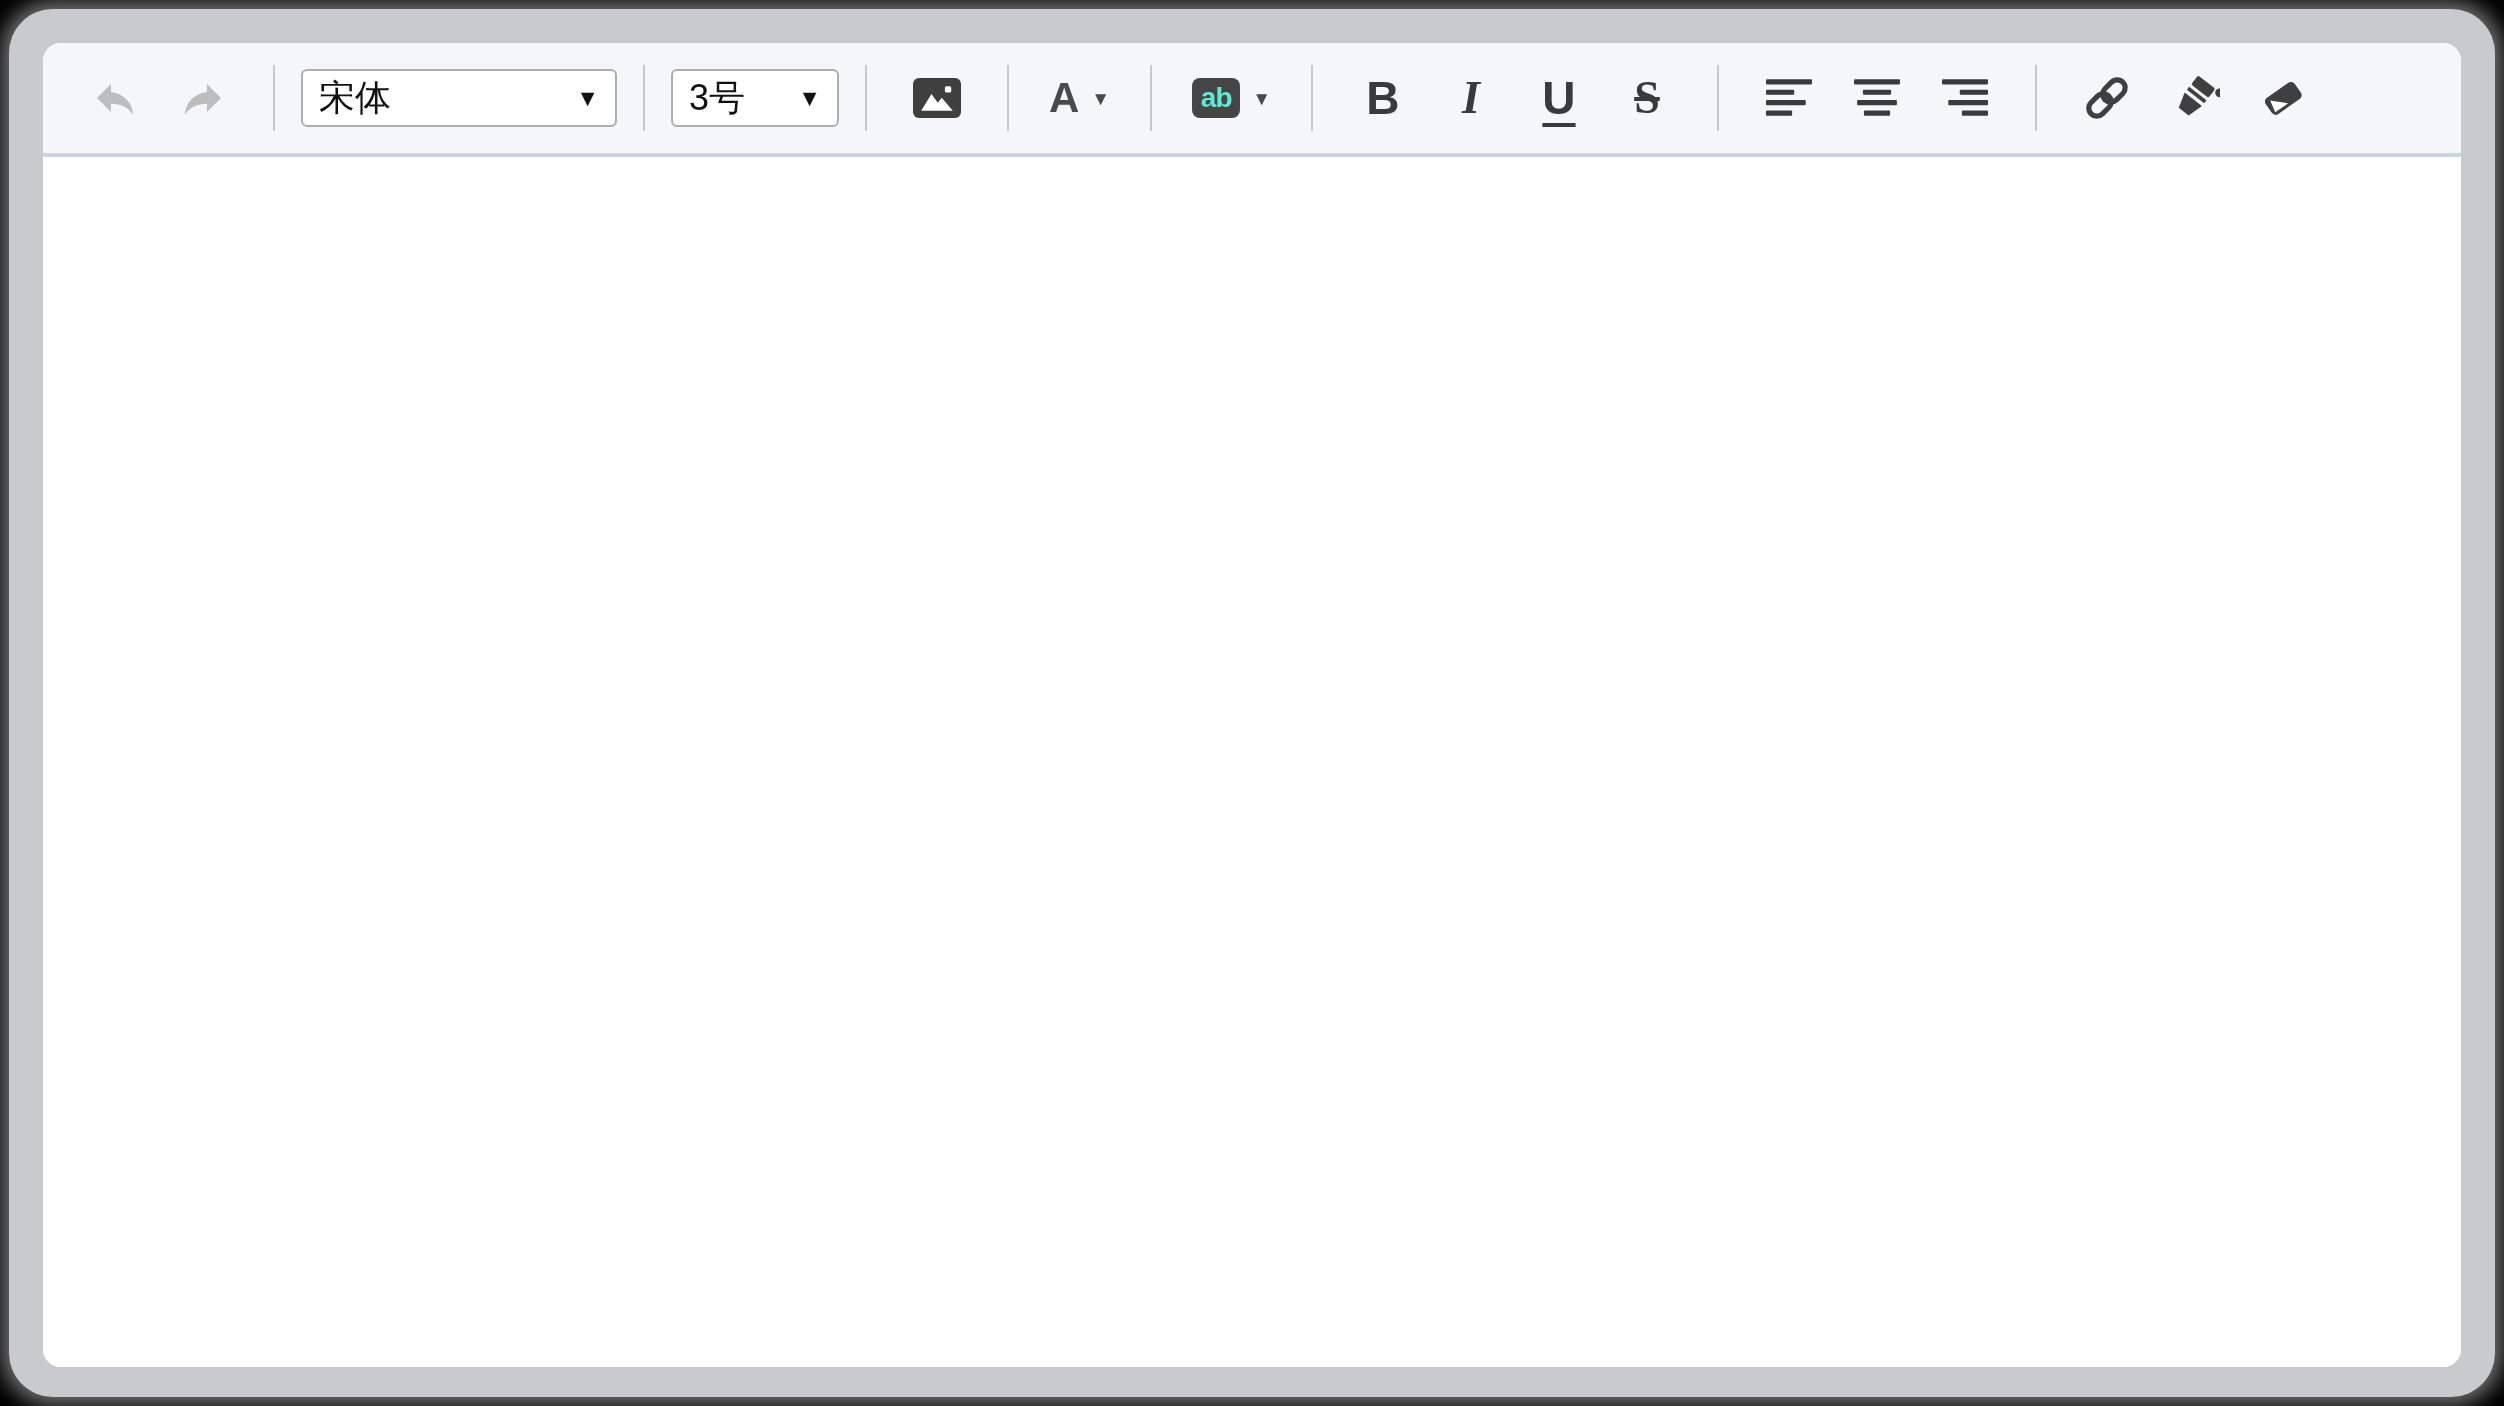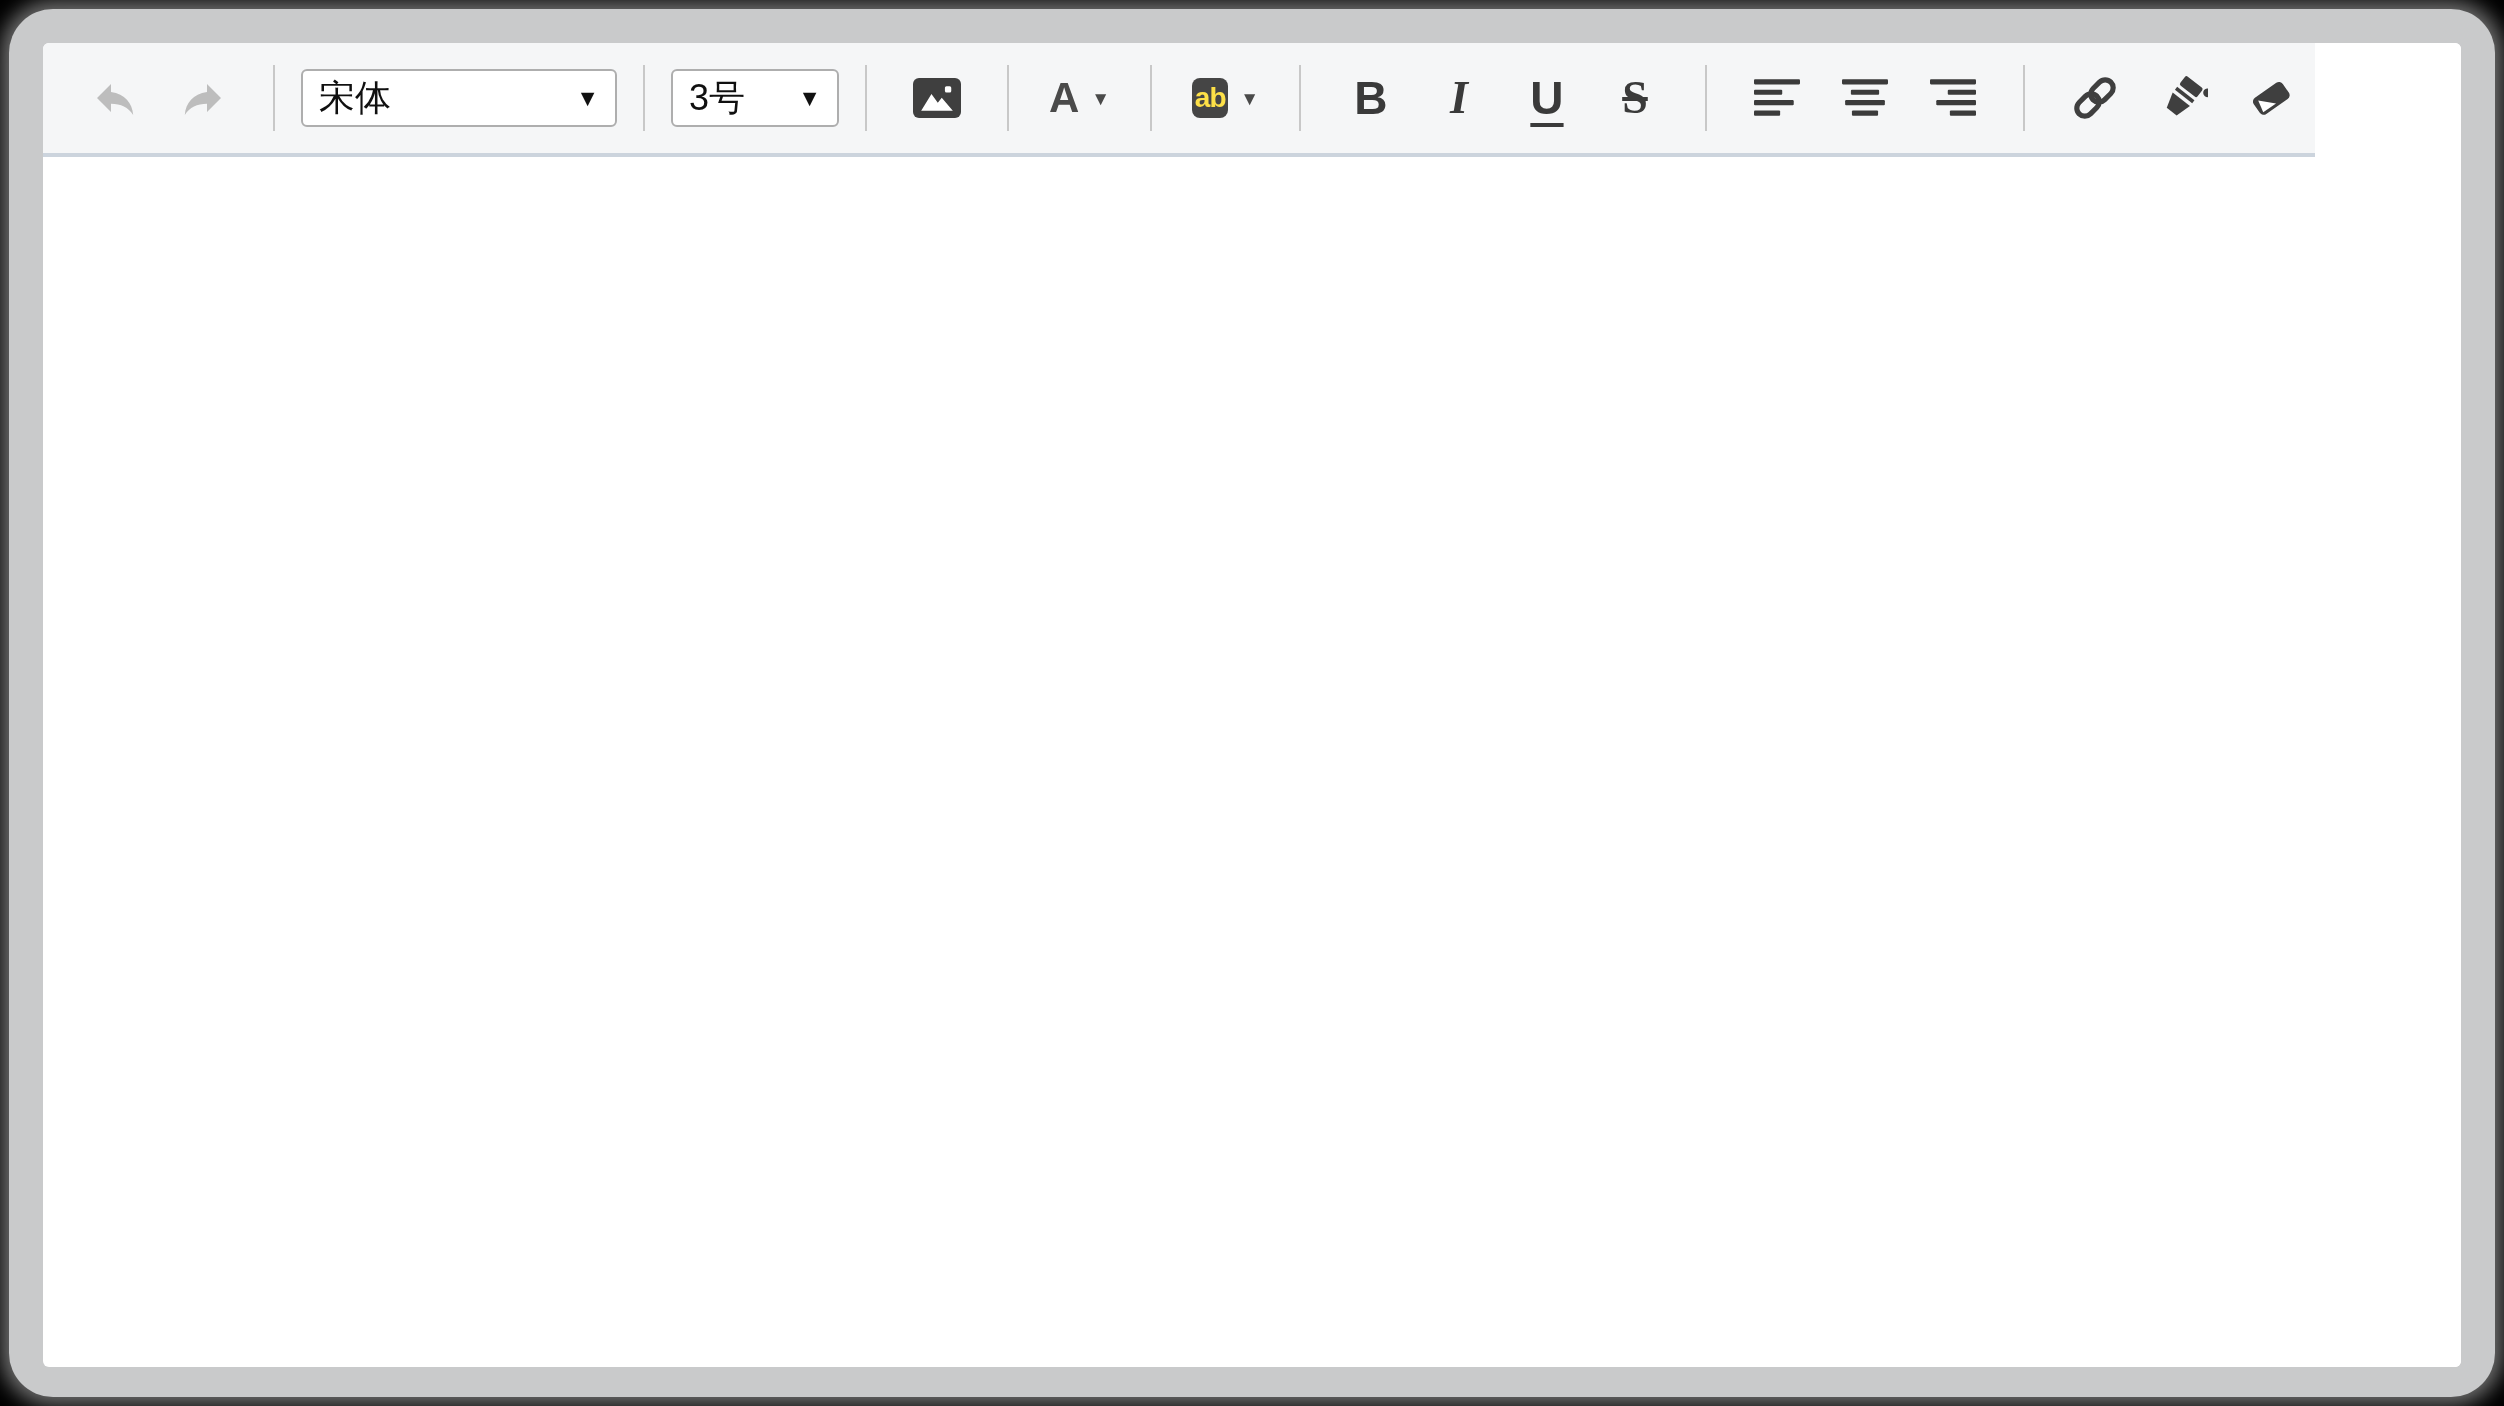"宋体" .inner { border-radius: 6px -> 18px; flex-direction: none -> column }
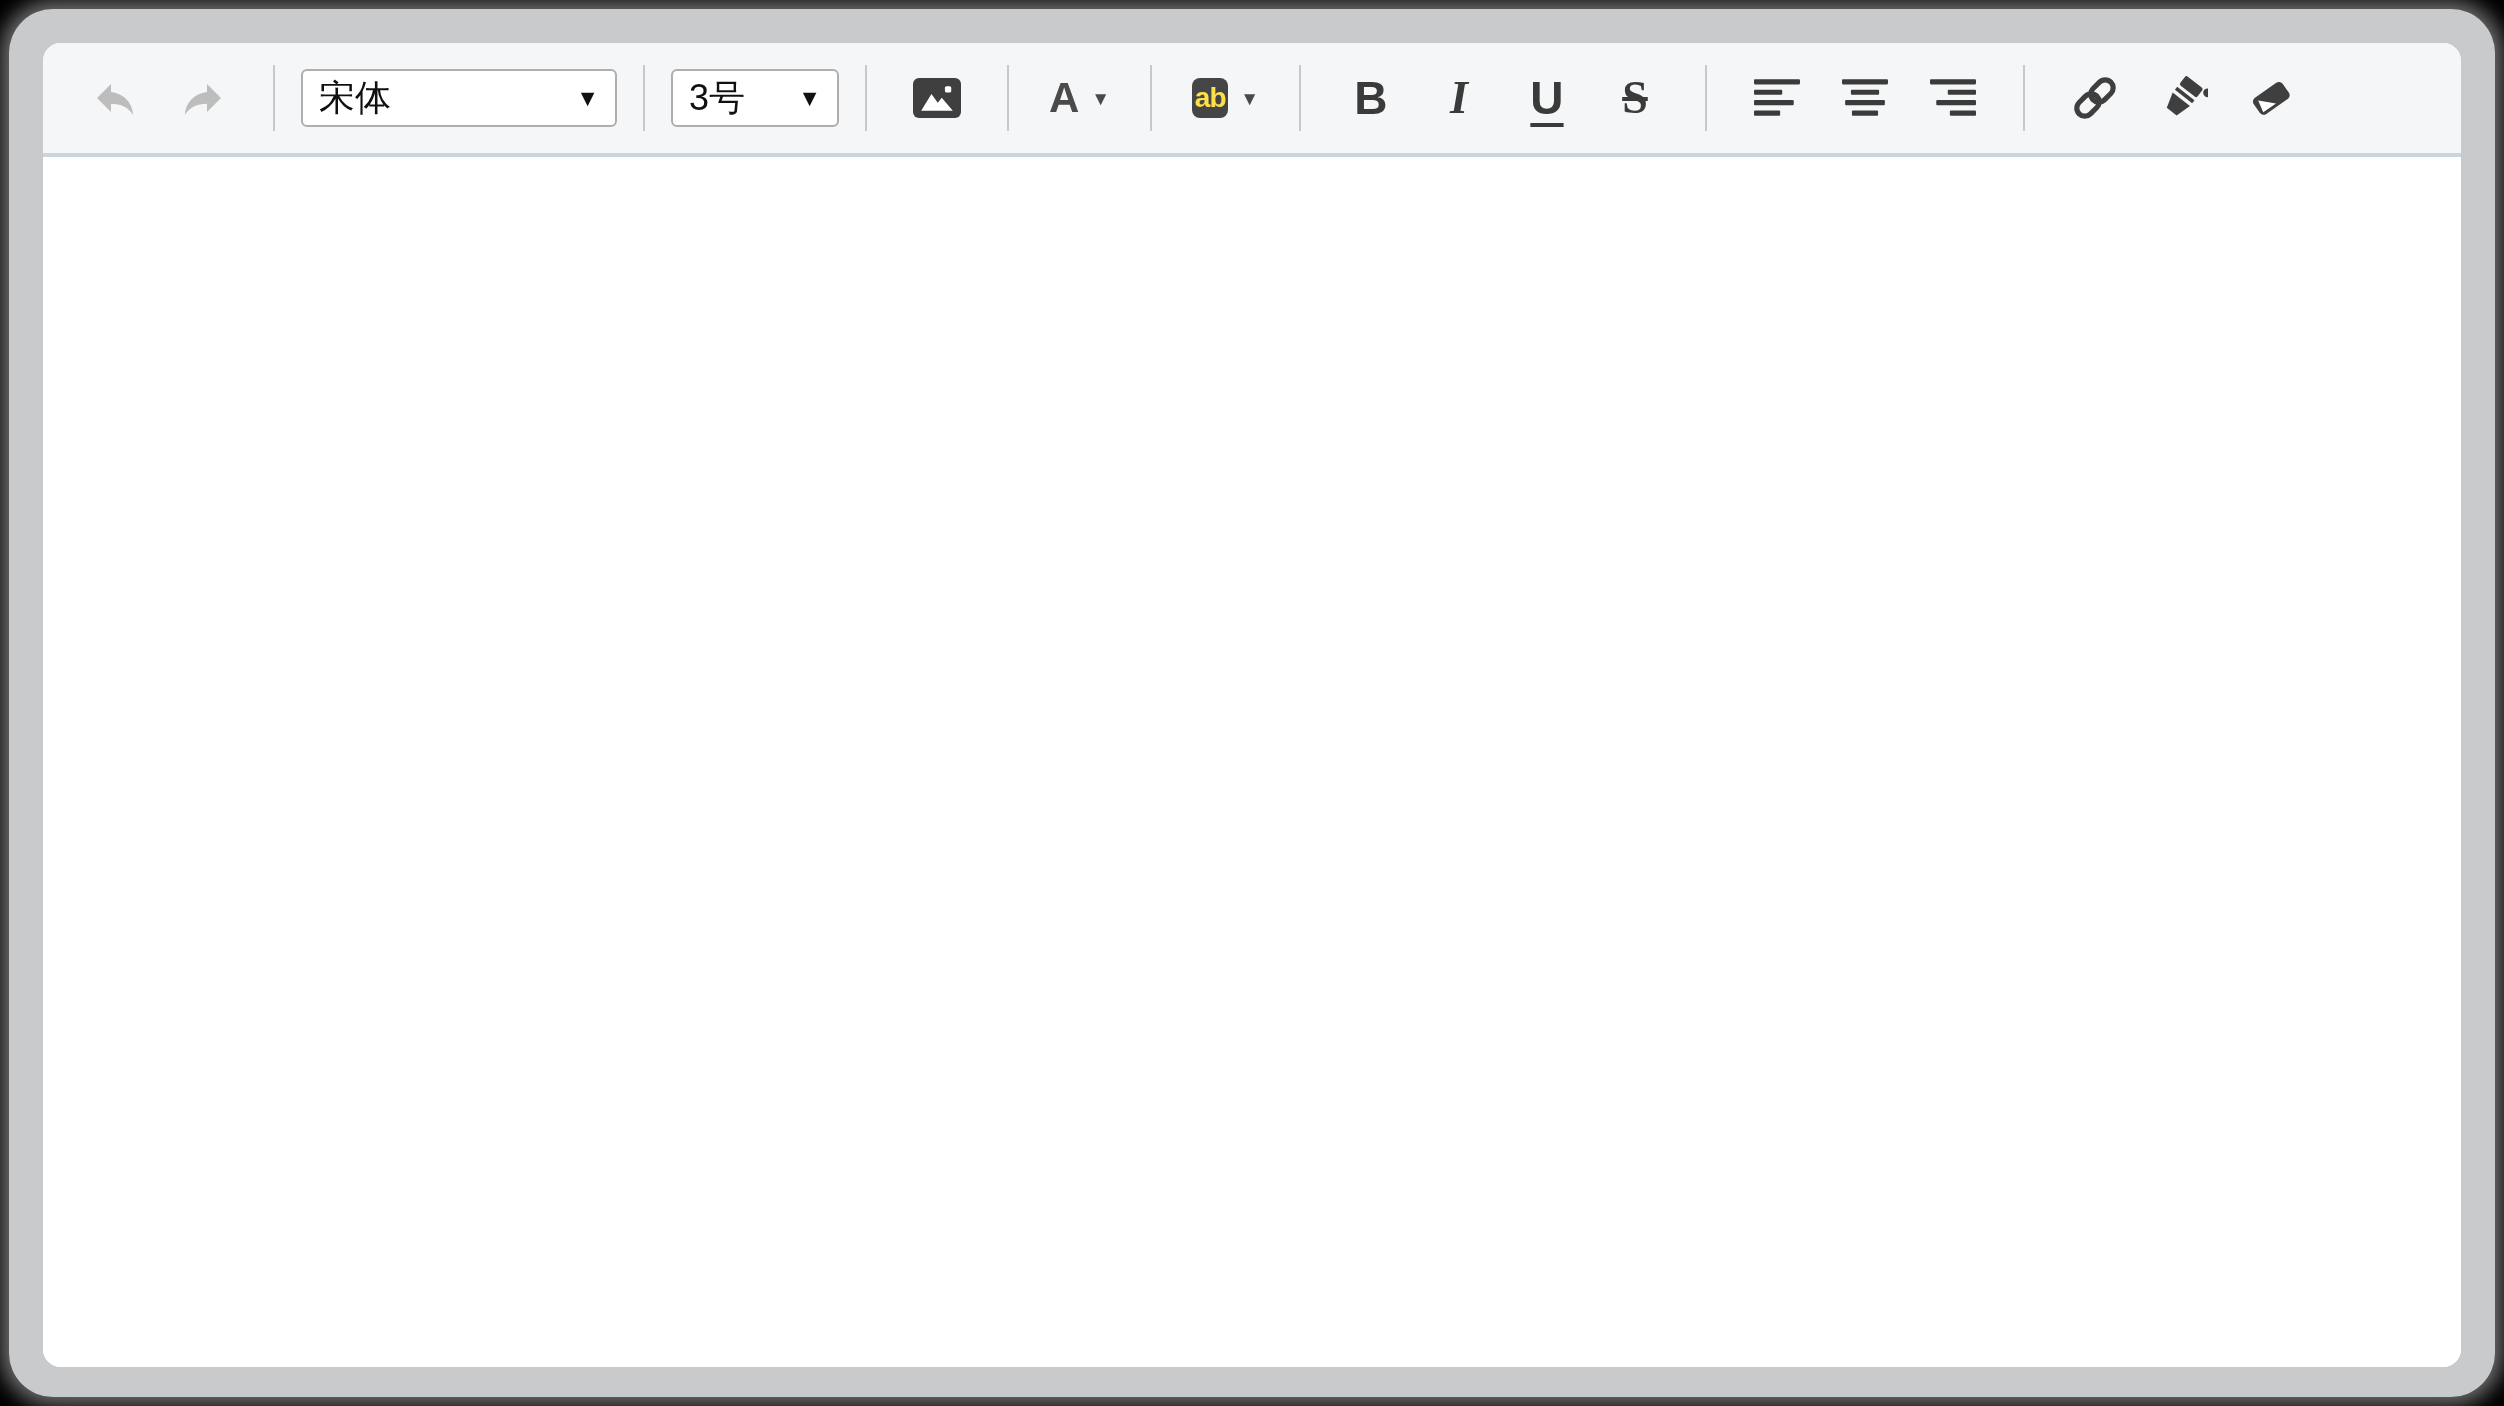"ab" .ab-badge { color: #fde047 -> #5eead4; width: 36px -> 48px }
